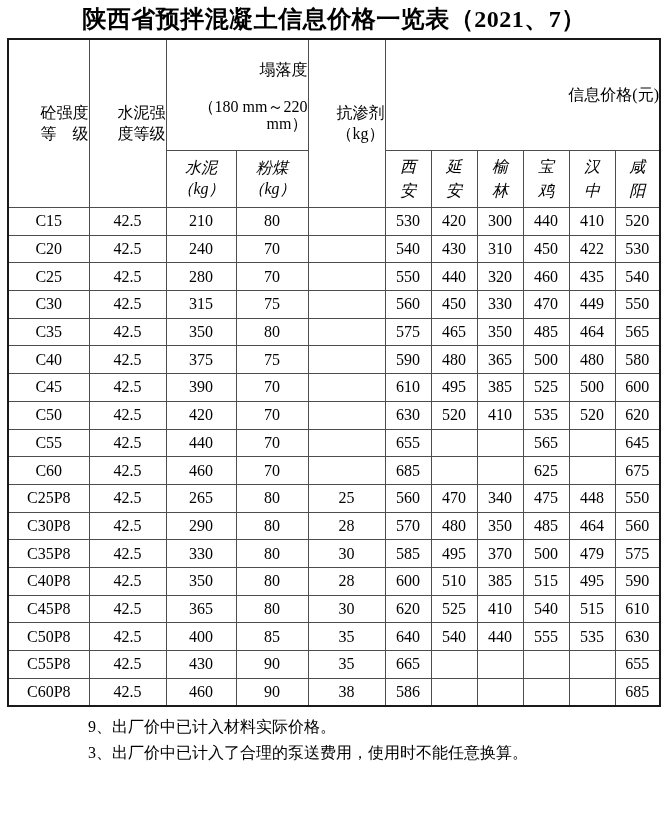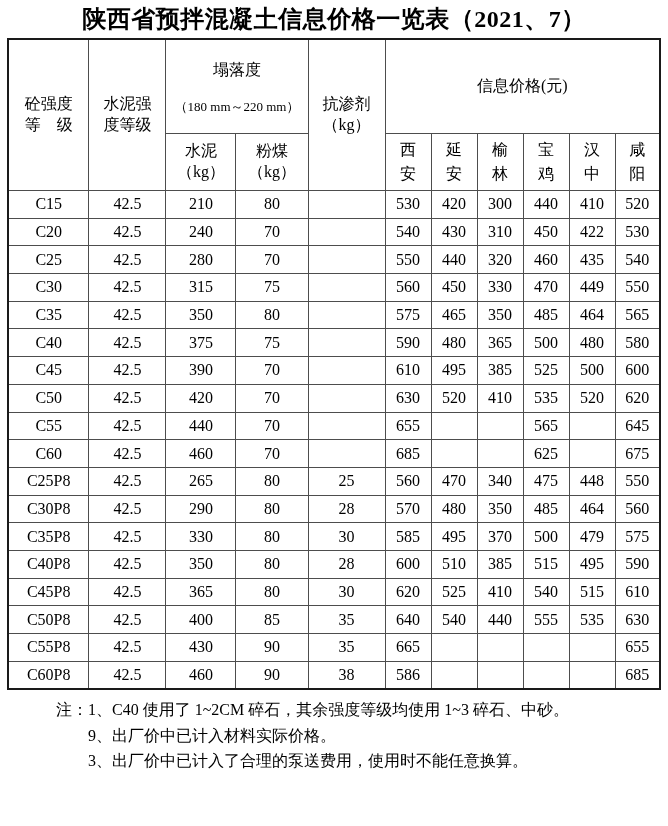"塌落度" thead tr.hrow-1 th { text-align: none -> right }
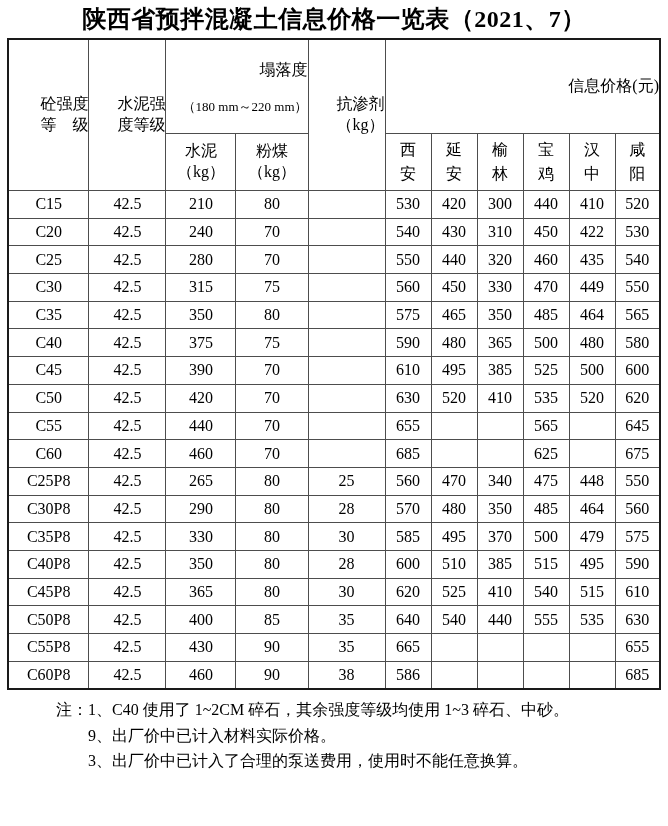"（180 mm～220 mm）" .slump-range { font-size: 13px -> 16px }
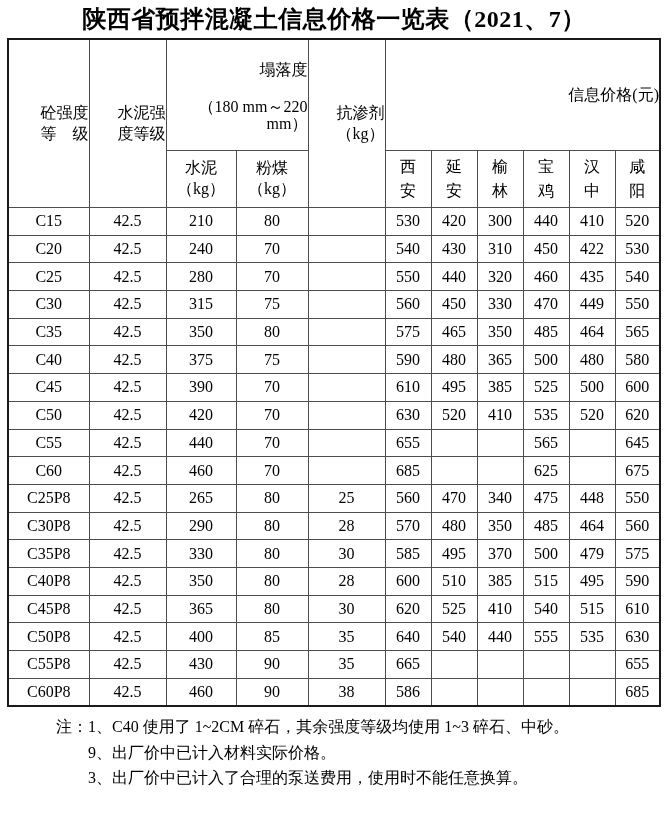"水泥" thead tr.hrow-2 th { font-style: none -> italic }
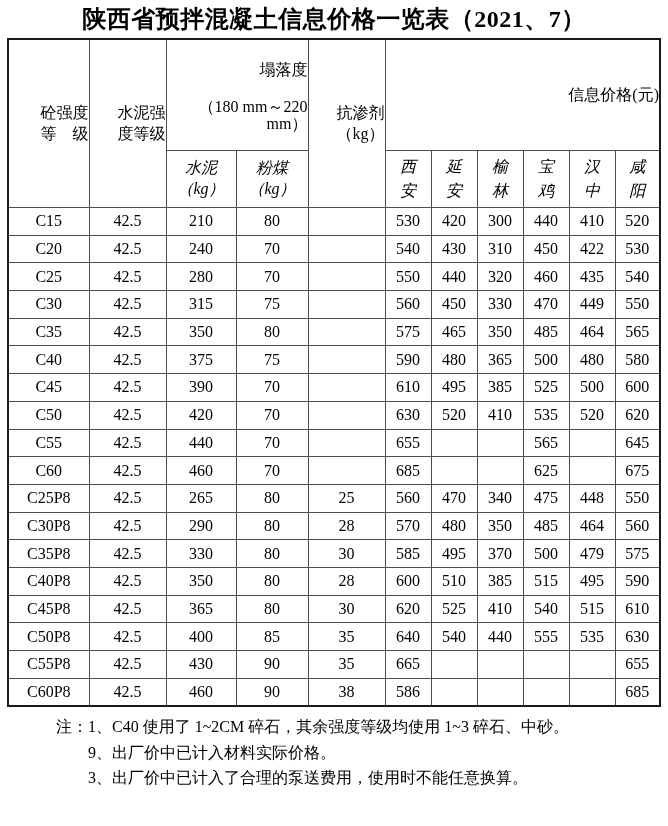"注：1、C40 使用了 1~2CM 碎石，其余强度等级均使用 1~3" div.note { html: <div>注：1、C40 使用了 1~2CM 碎石，其余强度等级均使用 1~3 碎石、中砂。</div> -> none }
